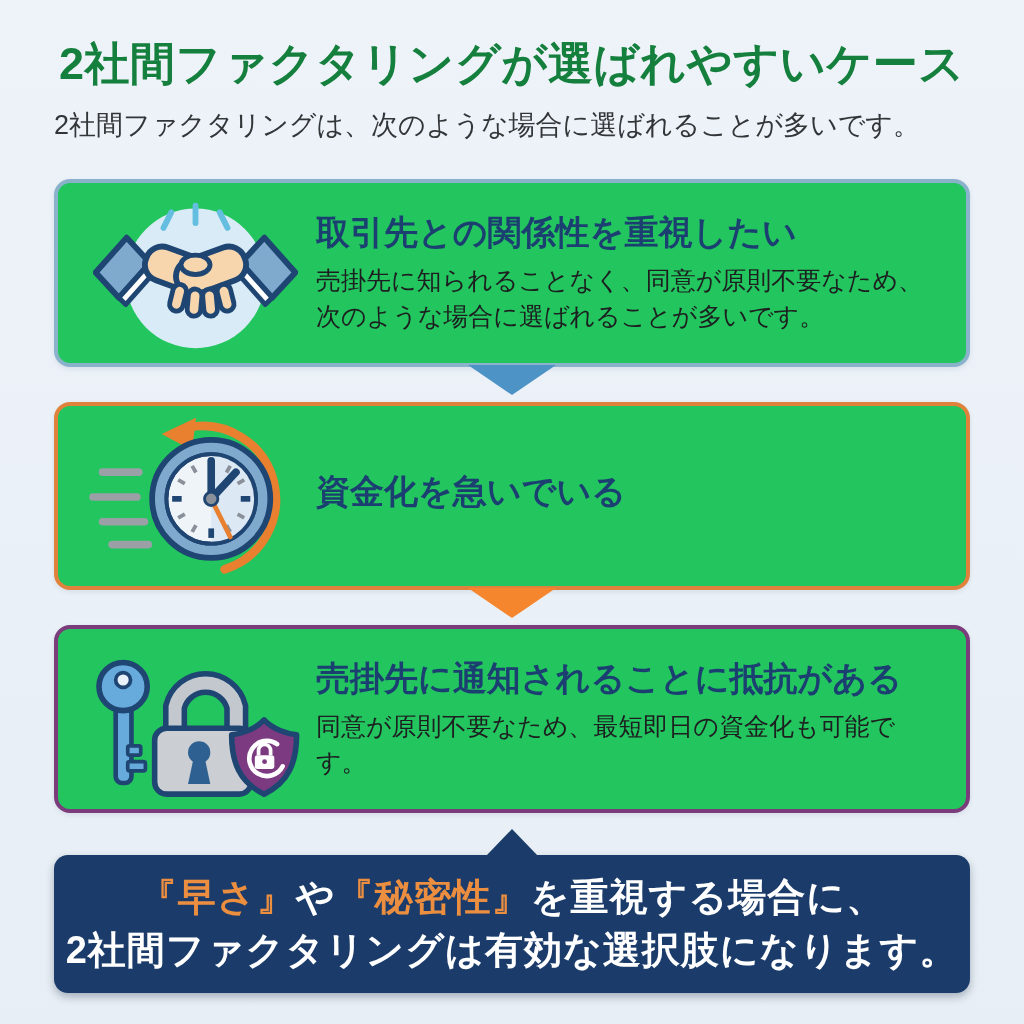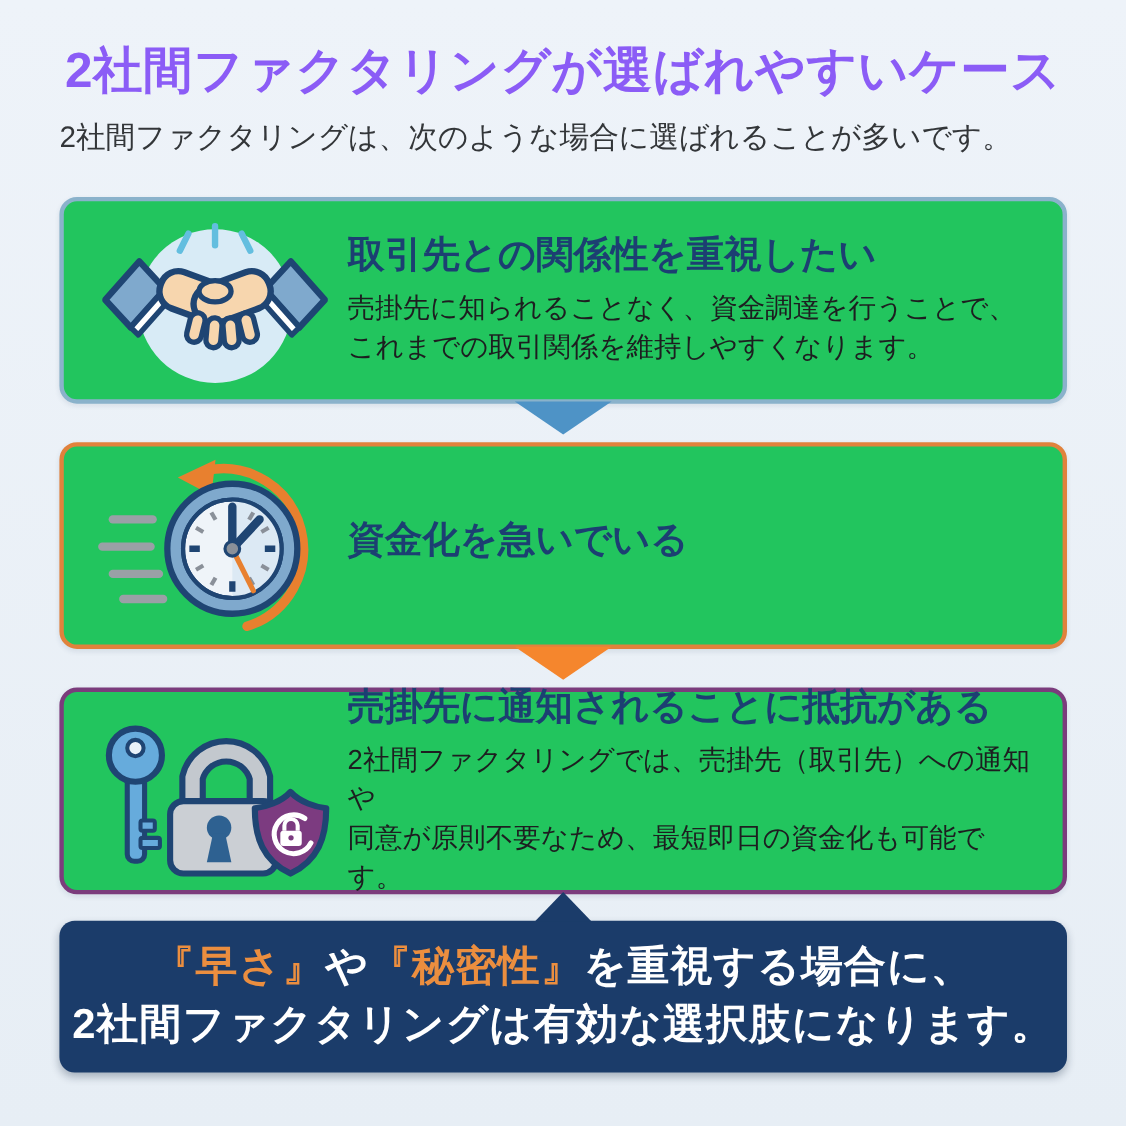"2社間ファクタリングが選ばれやすいケース" .title { color: #8b5cf6 -> #15803d }
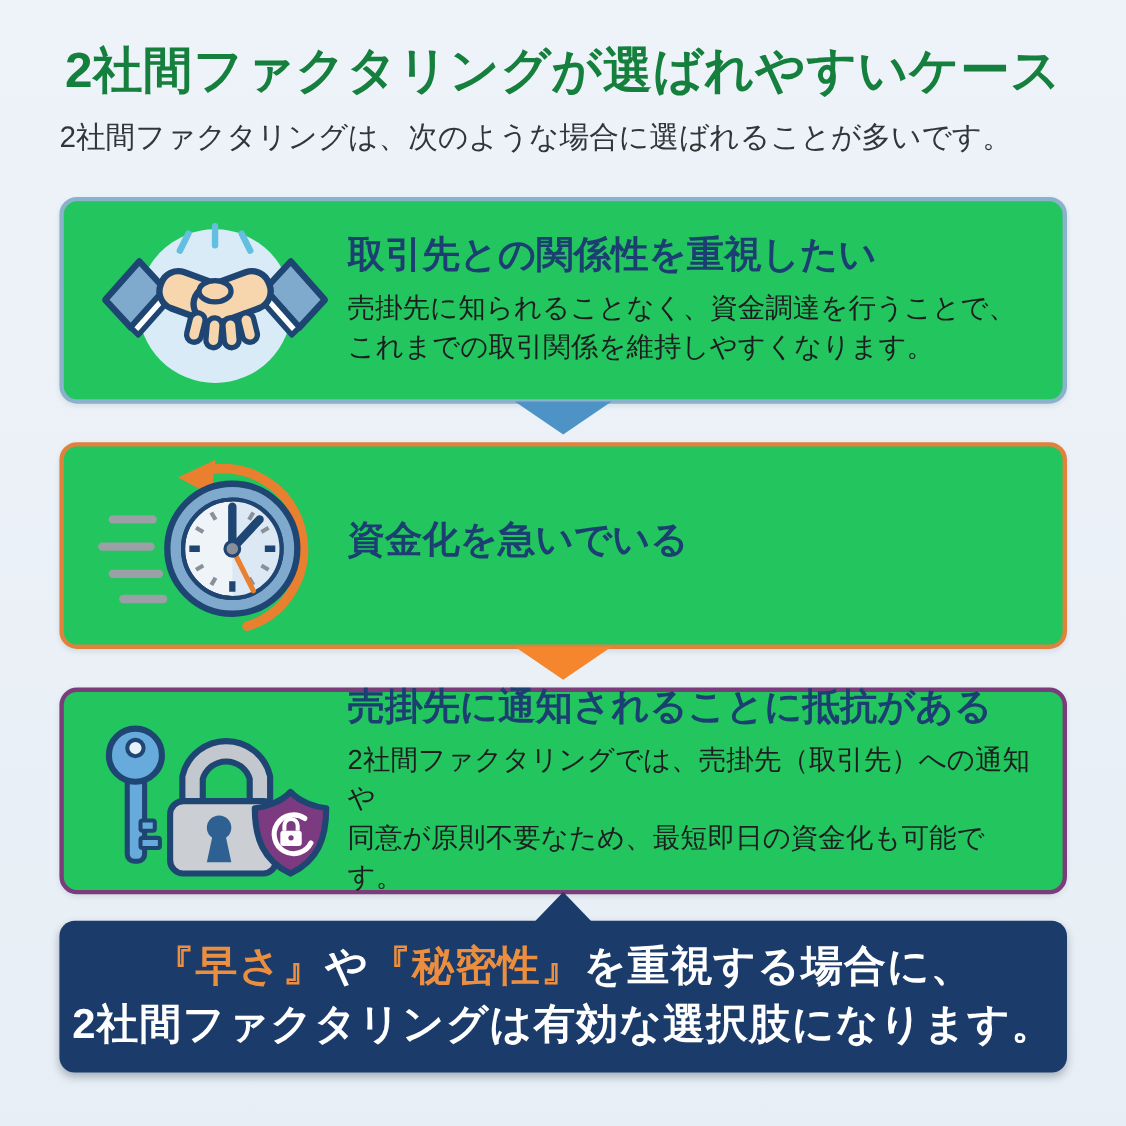"売掛先に知られることなく、資金調達を行うことで、" p.card-body { text: 資金調達を行うことで -> 同意が原則不要なため }
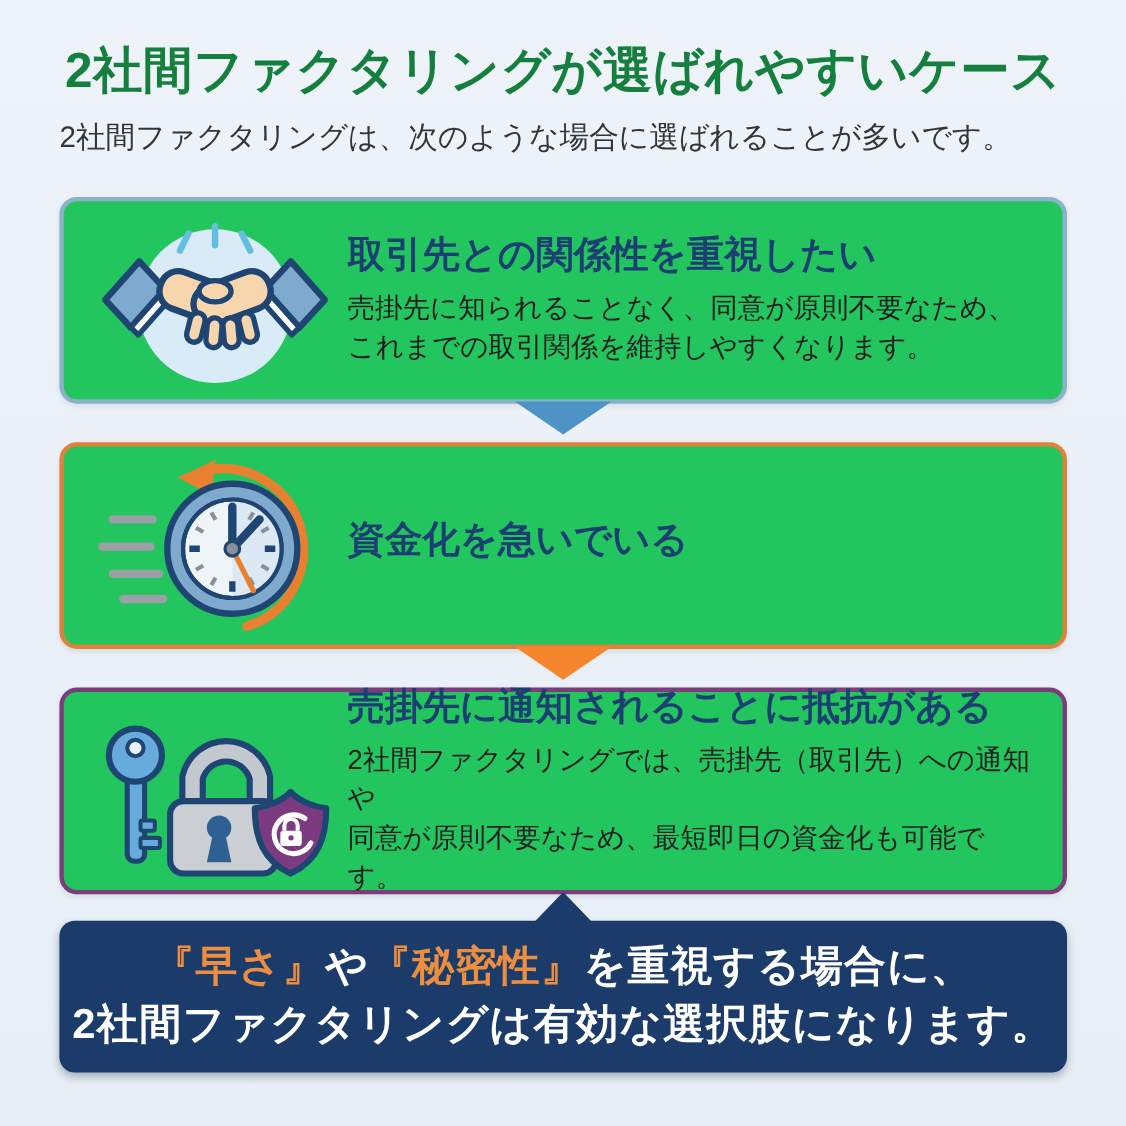"これまでの取引関係を維持しやすくなります。" p.card-body { text: これまでの取引関係を維持しやすくなりま -> 次のような場合に選ばれることが多いで }
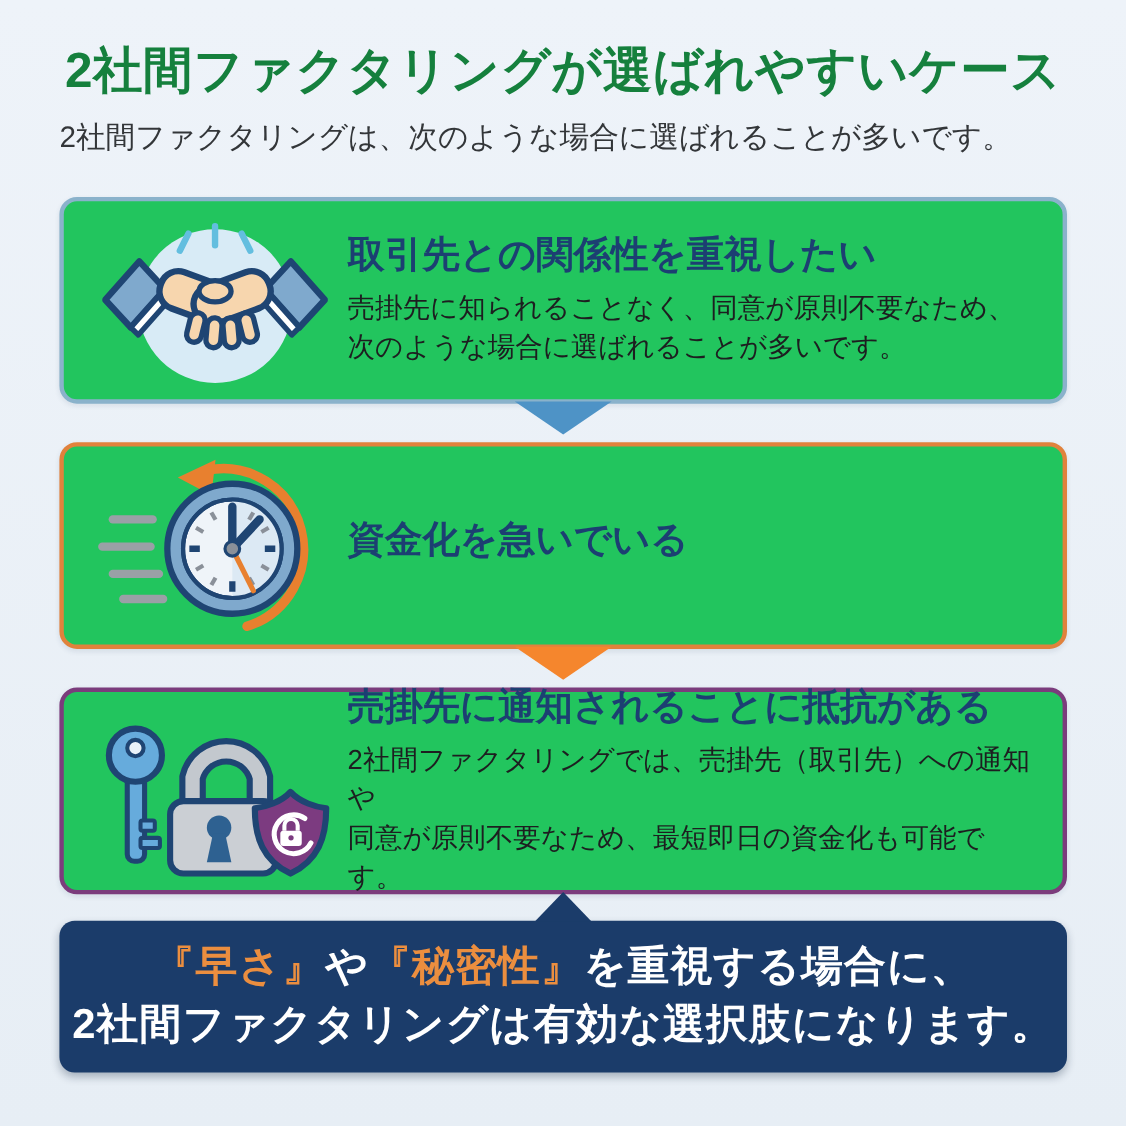"2社間ファクタリングでは、売掛先（取引先）への通知や" p.card-body { html: <p>2社間ファクタリングでは、売掛先（取引先）への通知や</p> -> none }
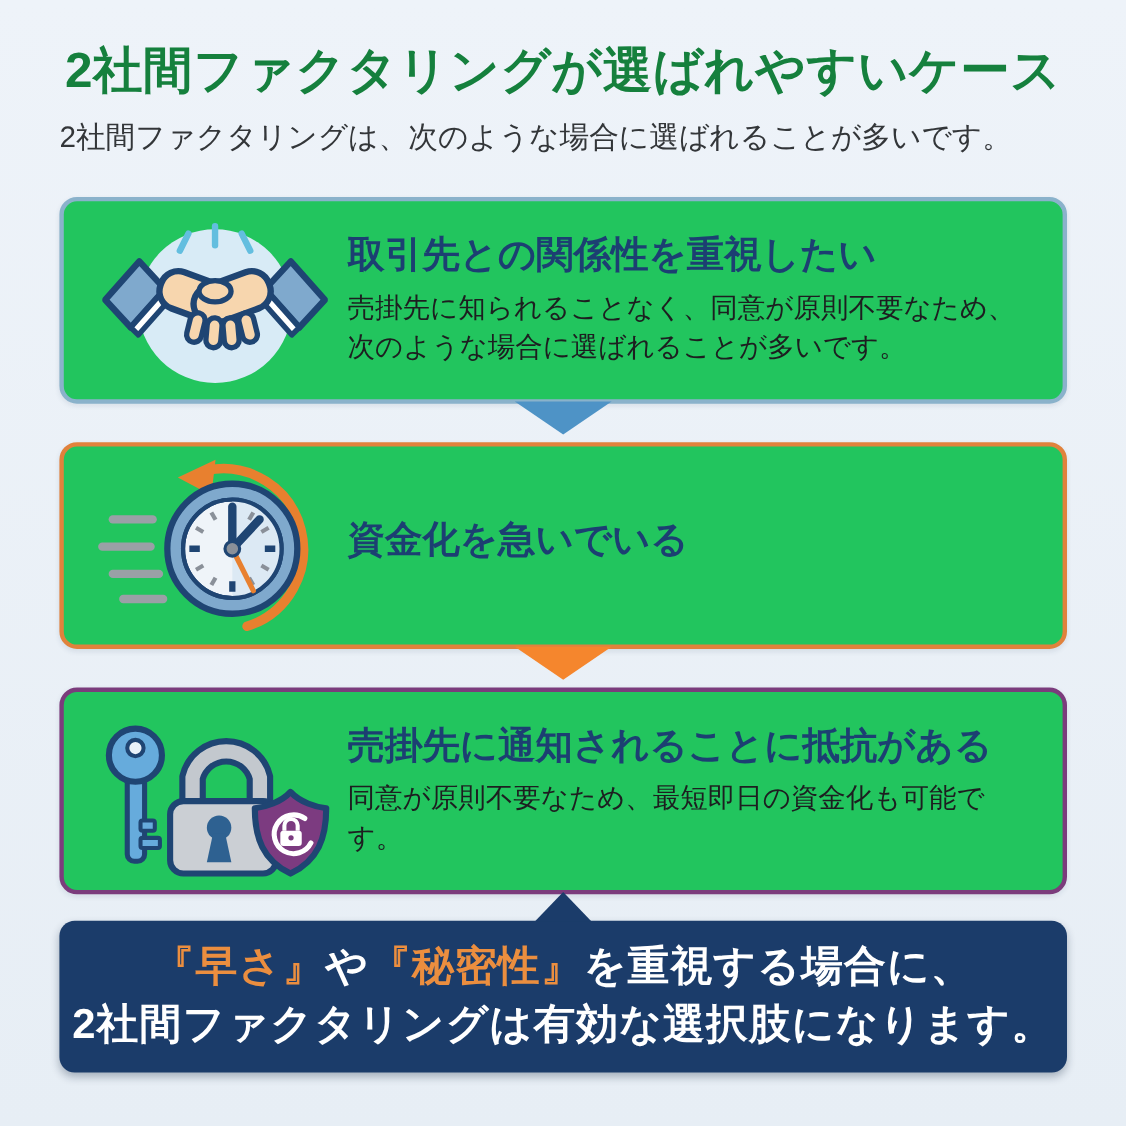"『早さ』や『秘密性』を重視する場合に、" .banner { margin: 24px auto 0 -> 42px auto 0 }
